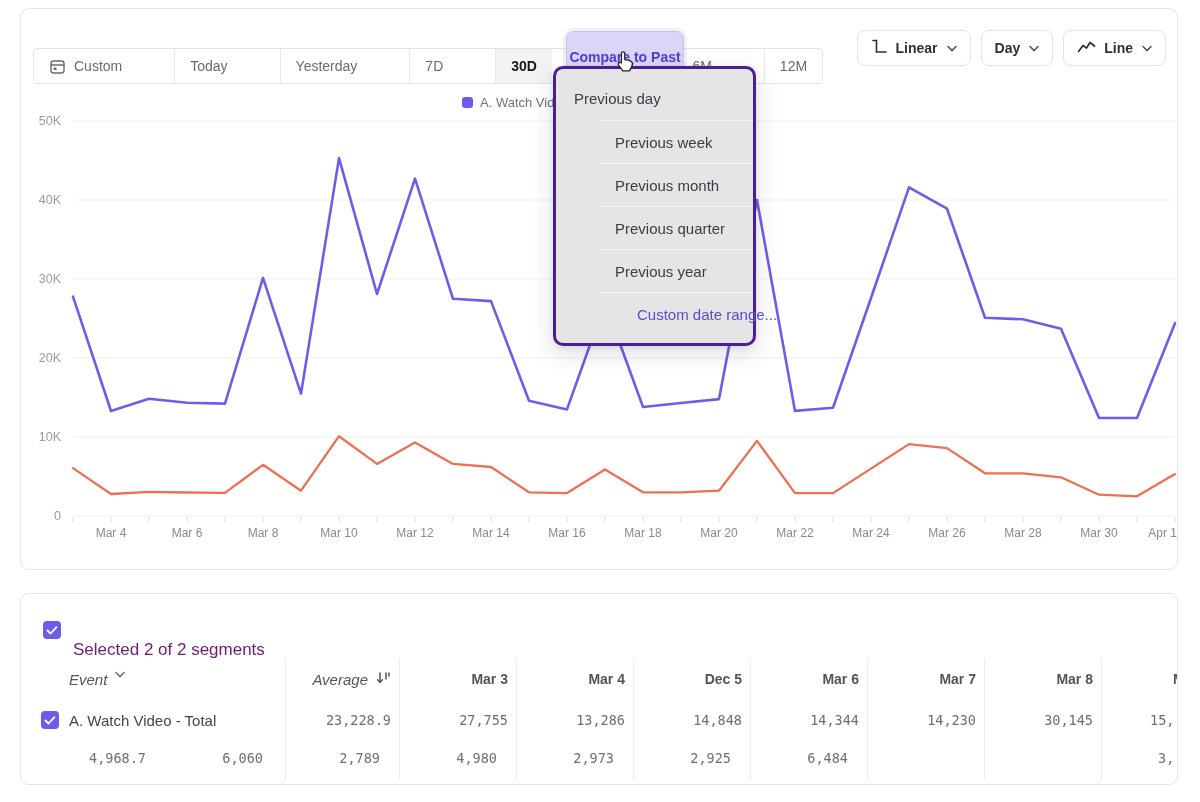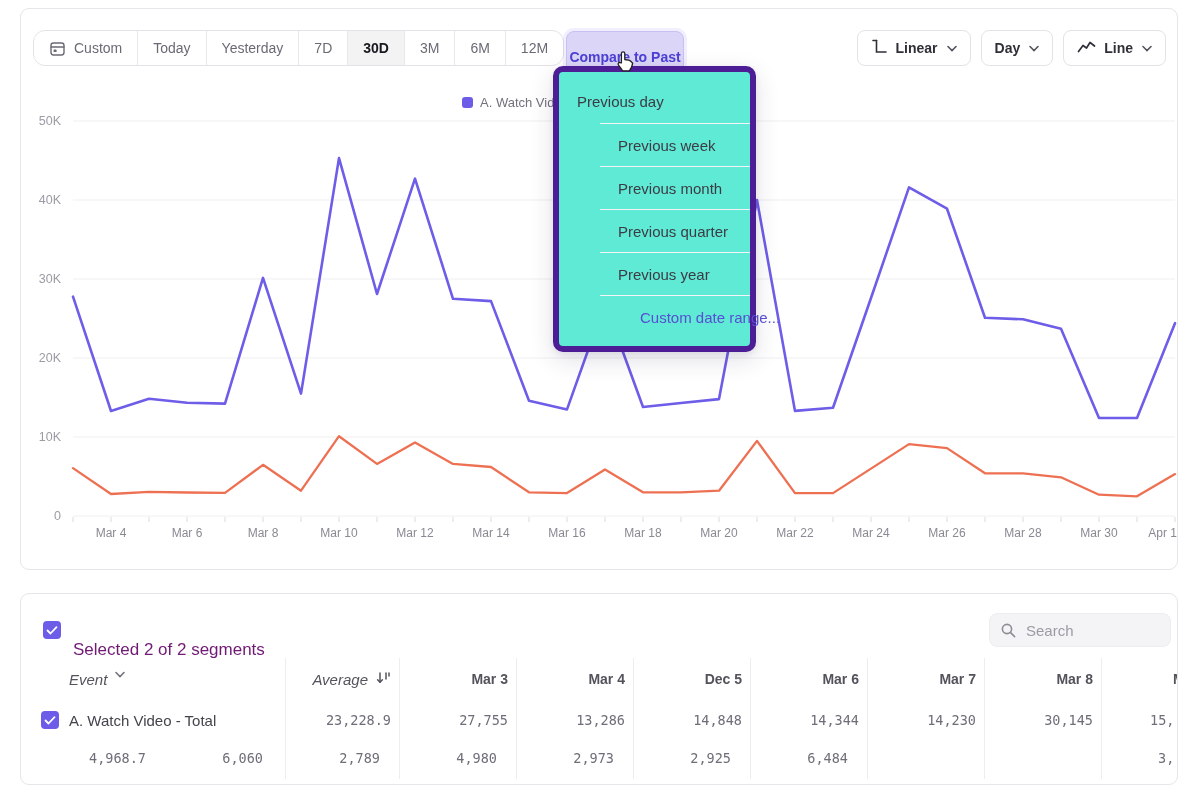"Custom" .seg-group { border-radius: 12px -> 4px; gap: none -> 37px; top: 21px -> 39px }
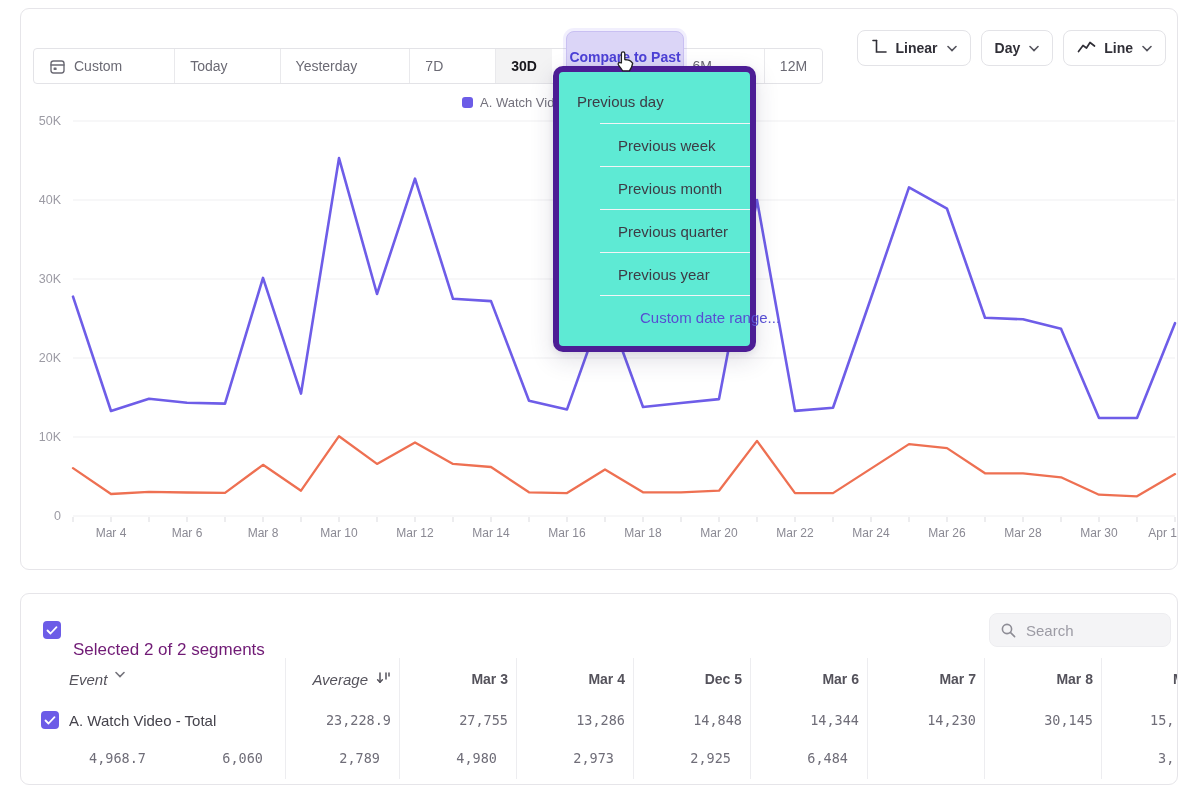"Previous day" #compare-menu { background: #5eead4 -> #e5e5e5; border: 6px solid #4c1d95 -> 3px solid #4c1d95 }
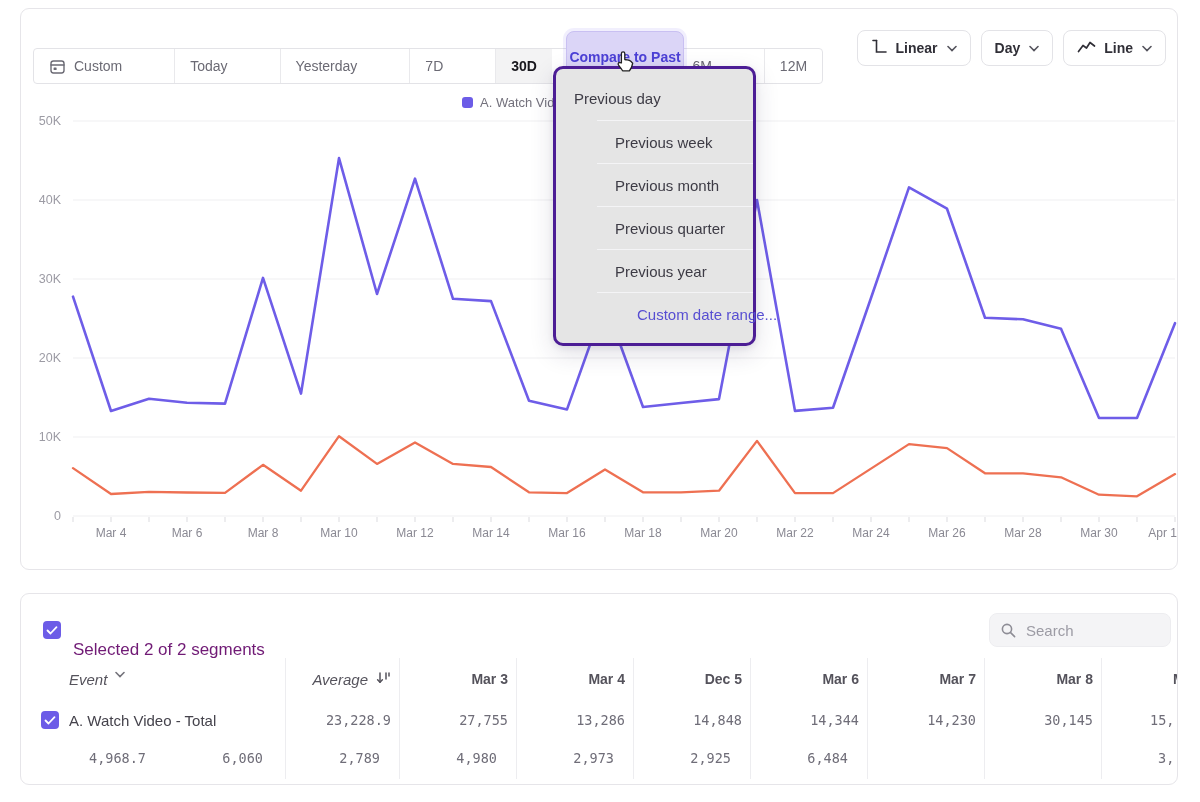"Search" div { html: <div> <span> <svg> <circle></circle> <path></path> </svg> </span> <input> </div> -> none }
